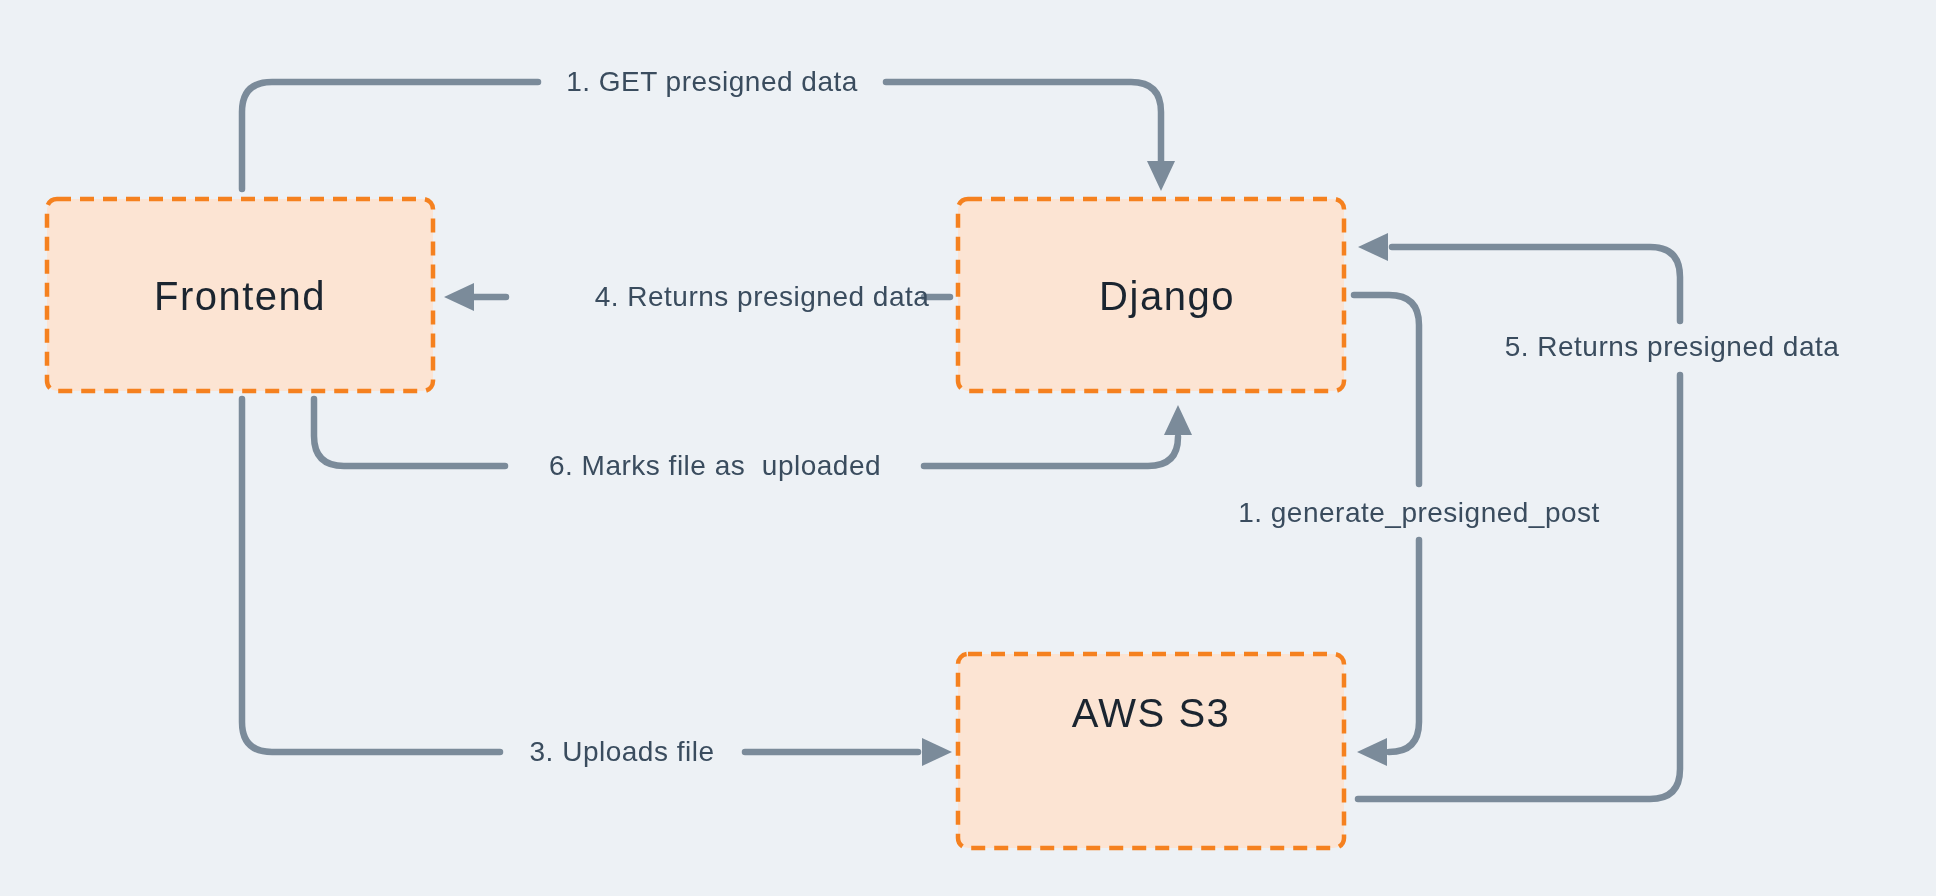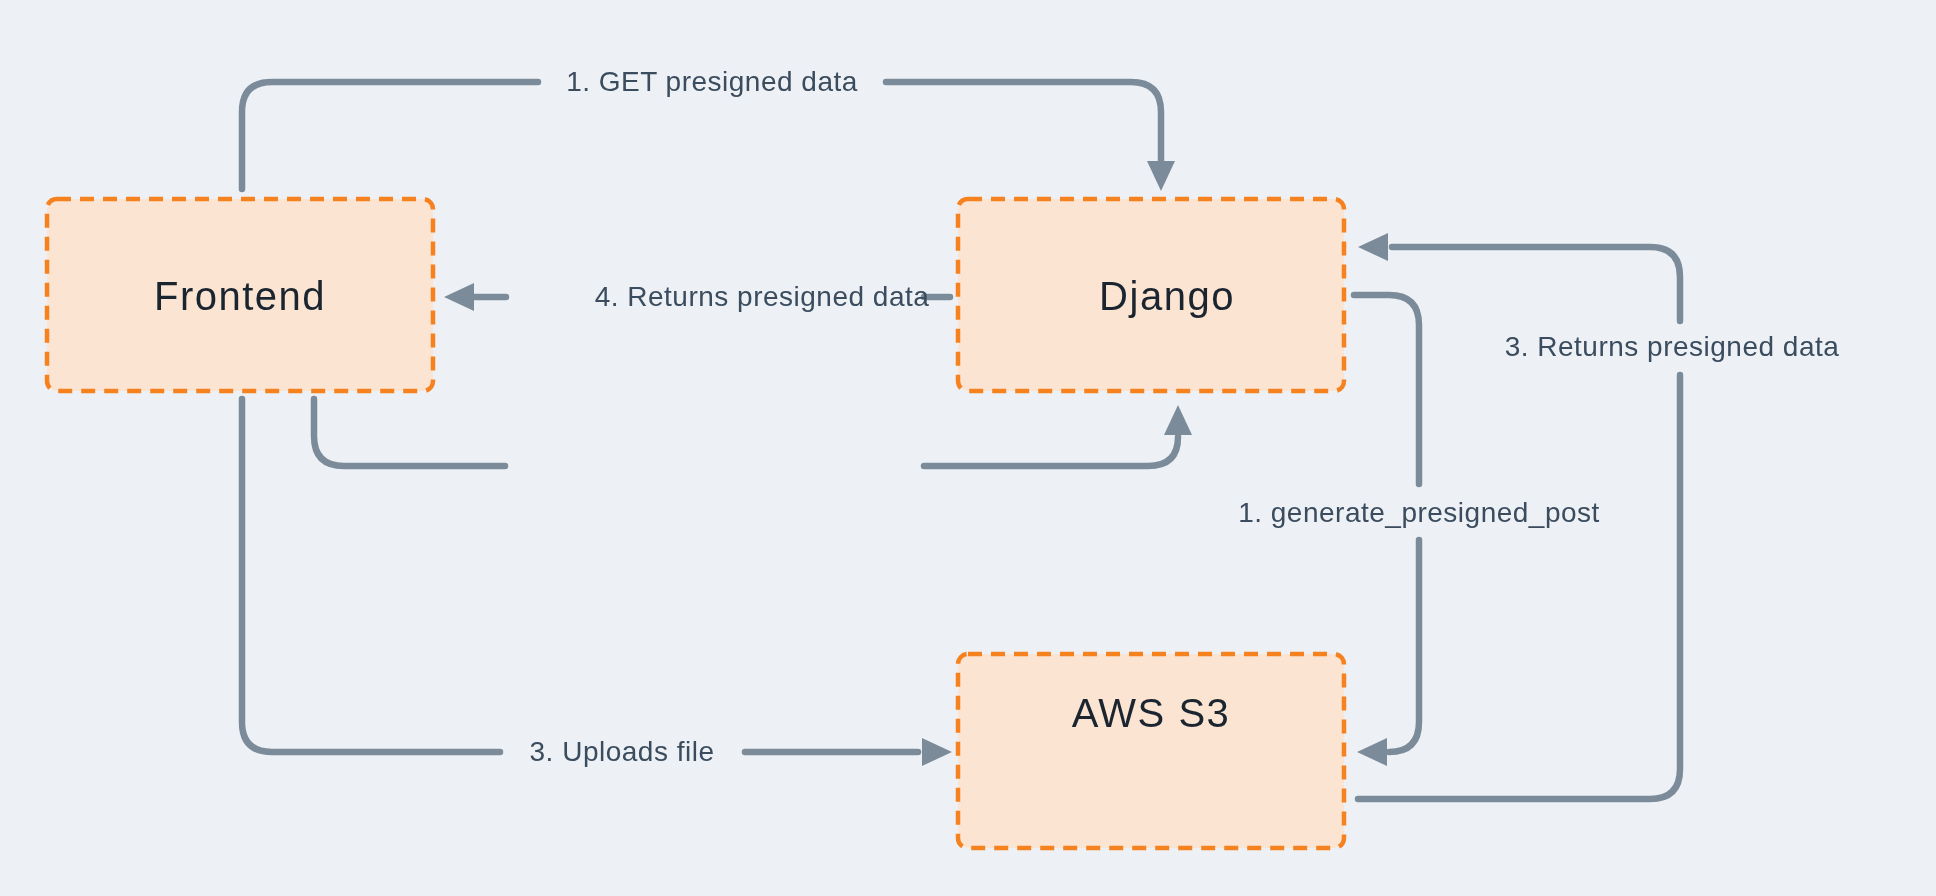"3. Returns presigned data" div.label { text: 3 -> 5 }
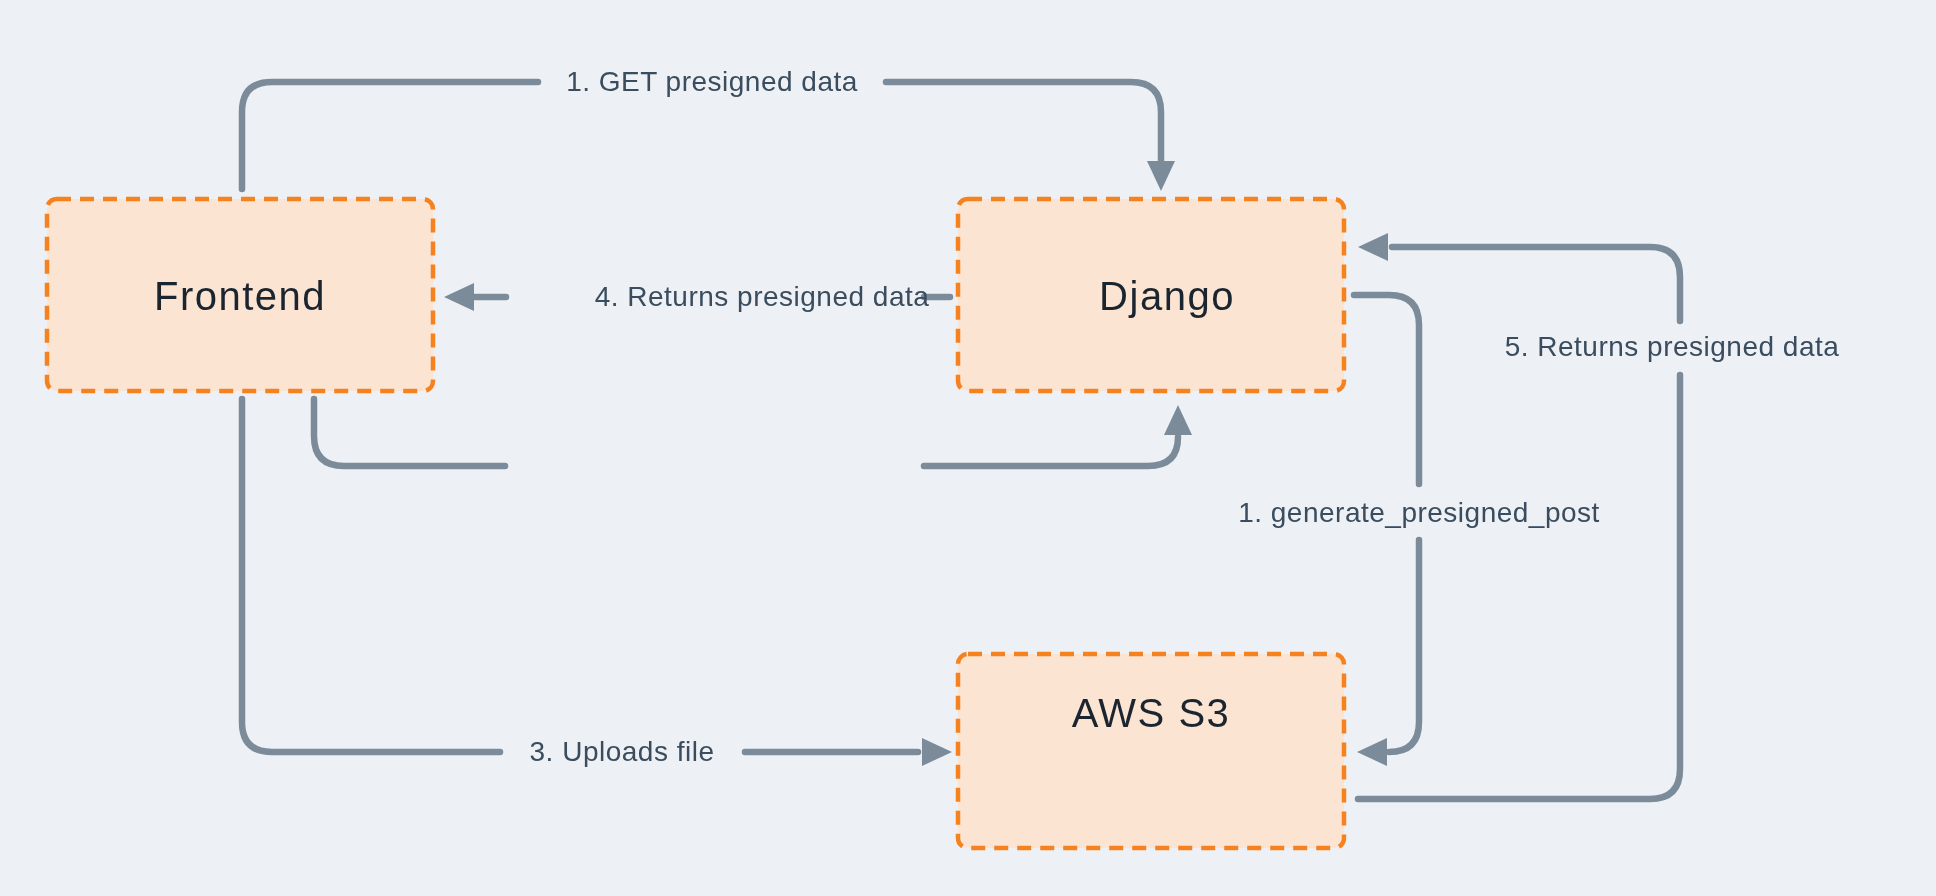"6. Marks file as uploaded" div.label { html: none -> <div>6. Marks file as uploaded</div> }
